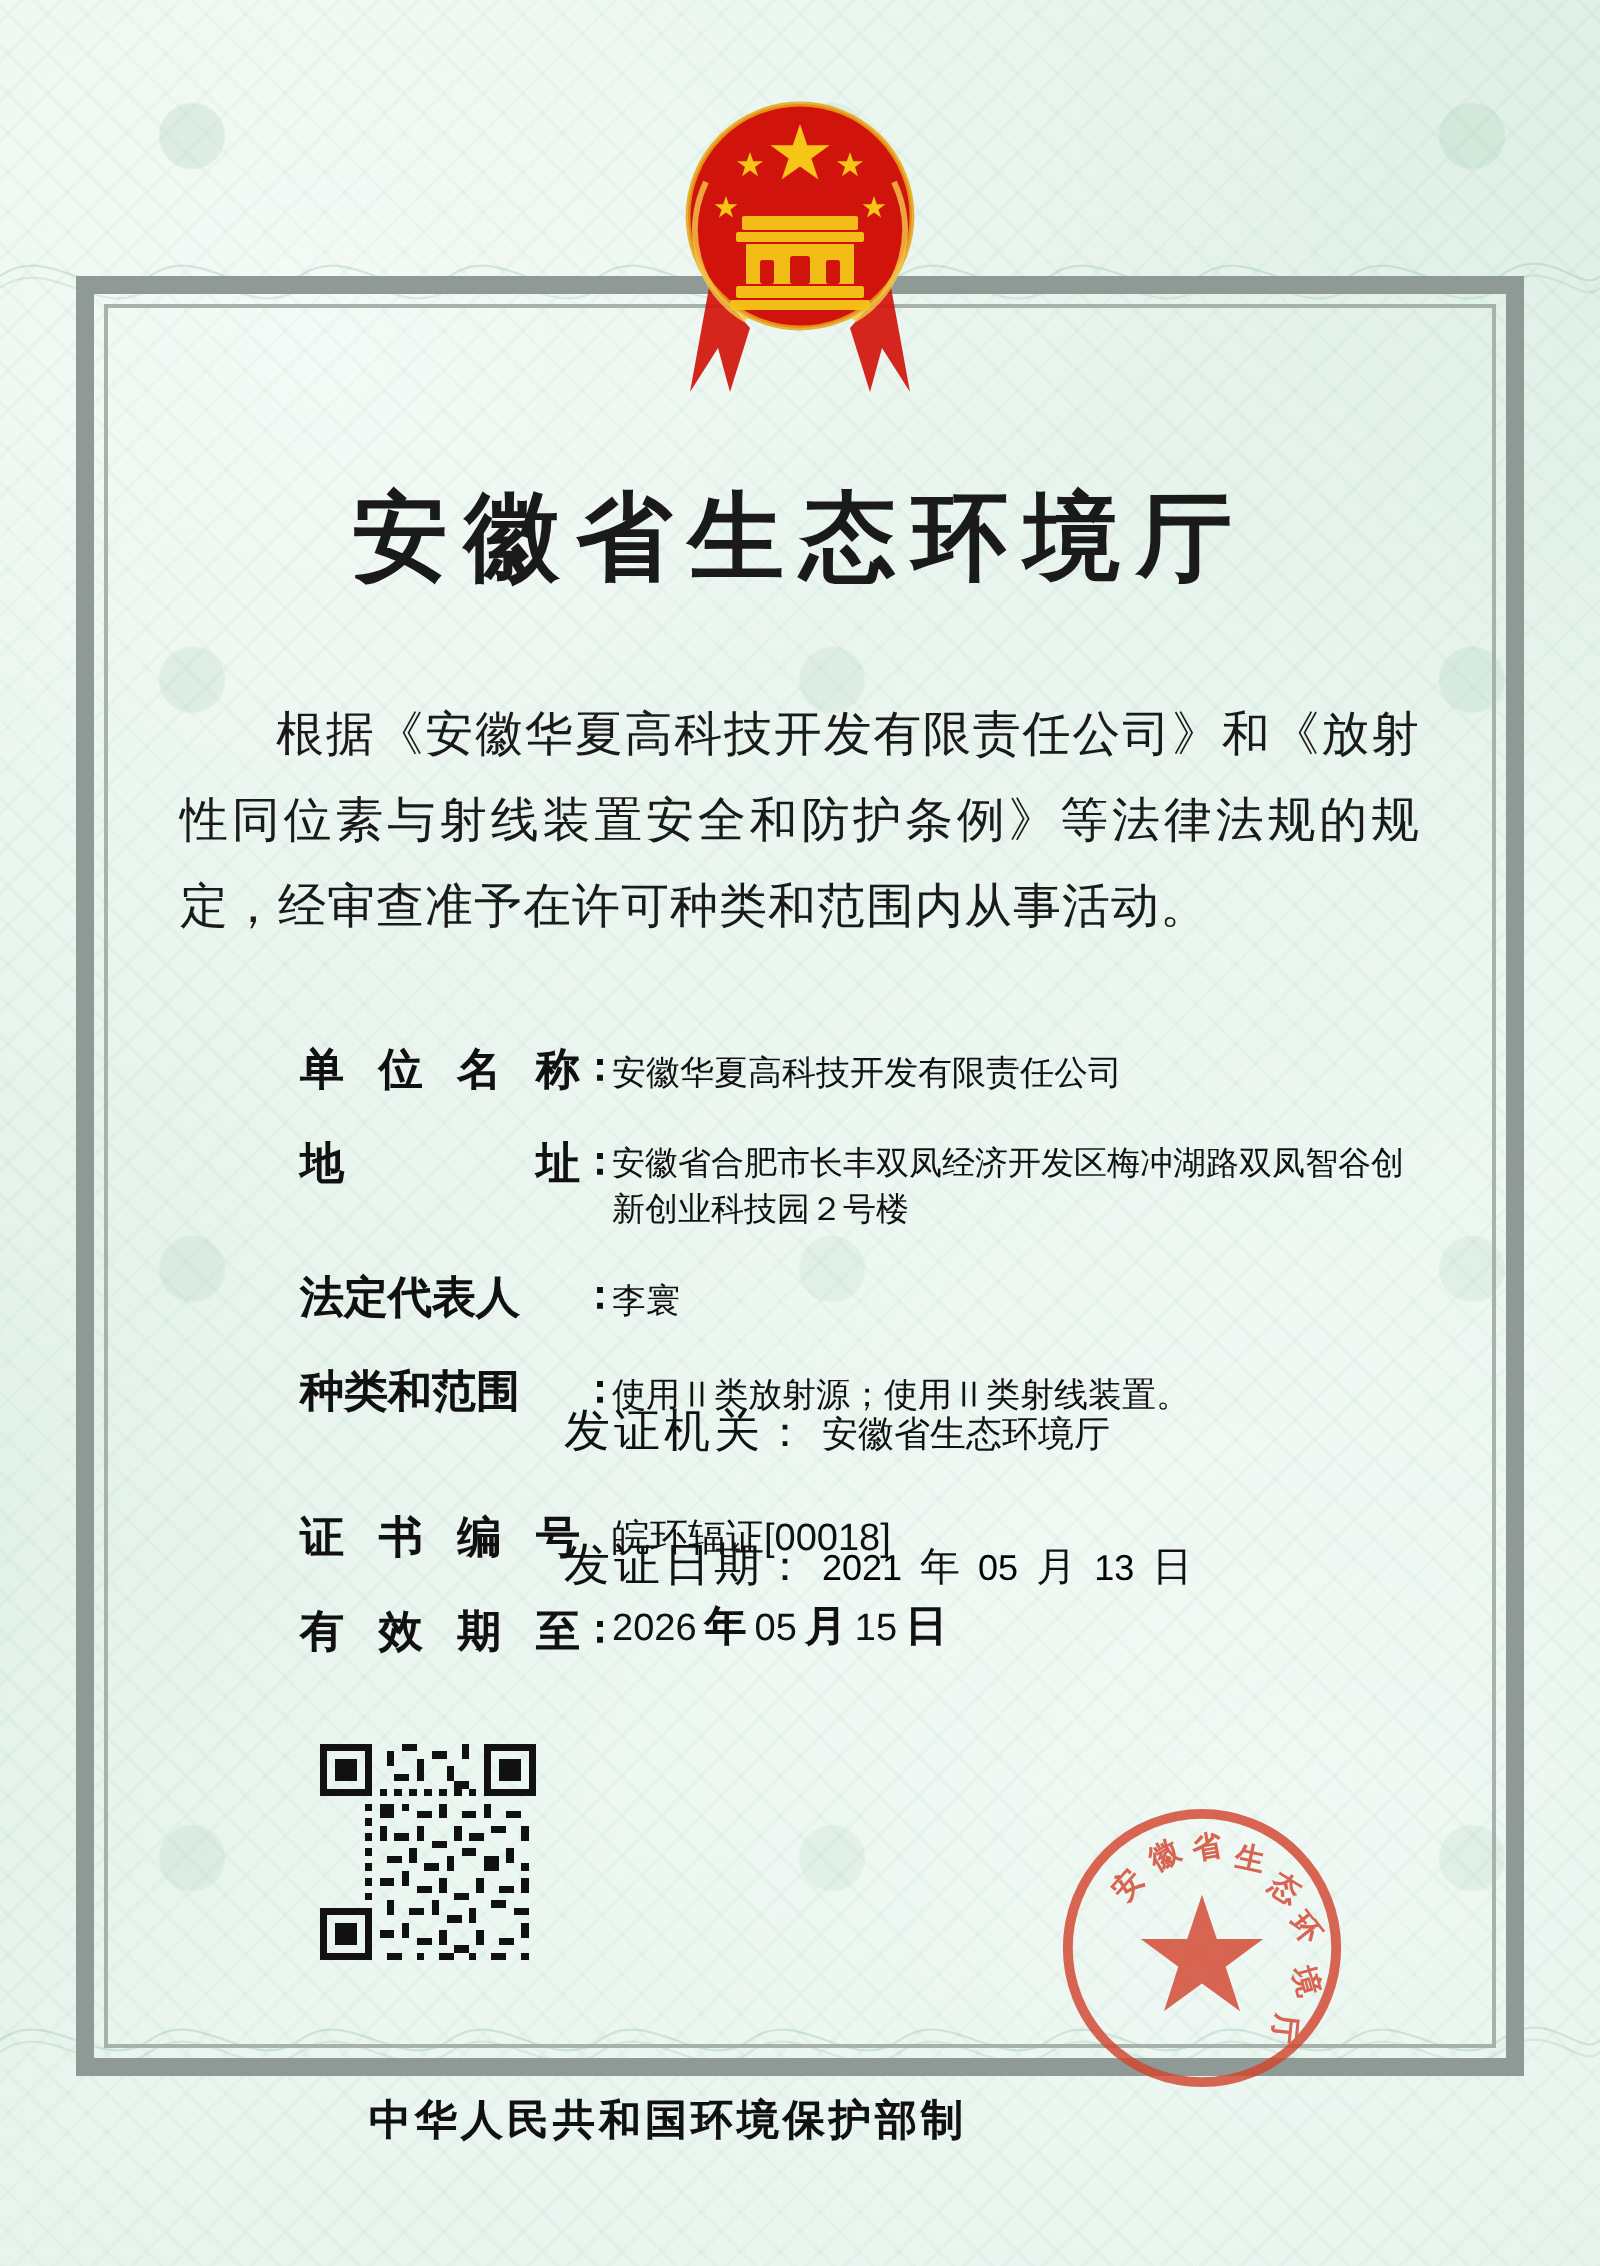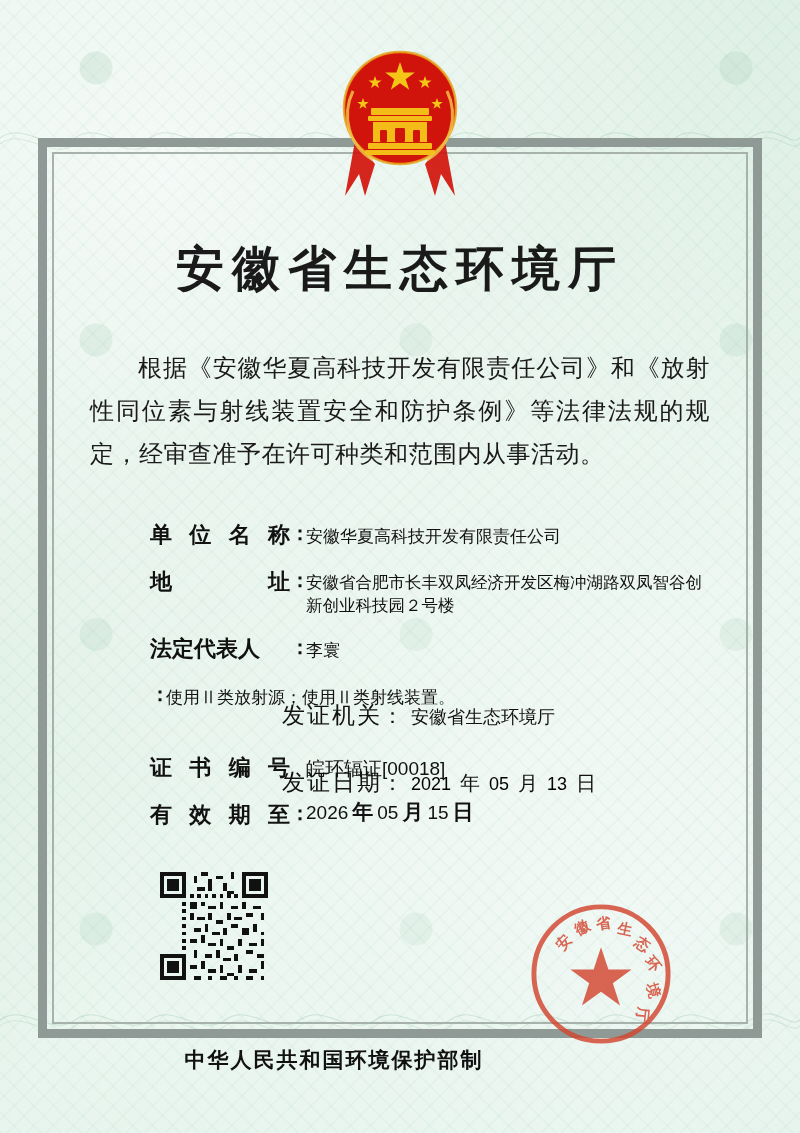"种类和范围" div.field-label { html: none -> <div>种类和范围</div> }
